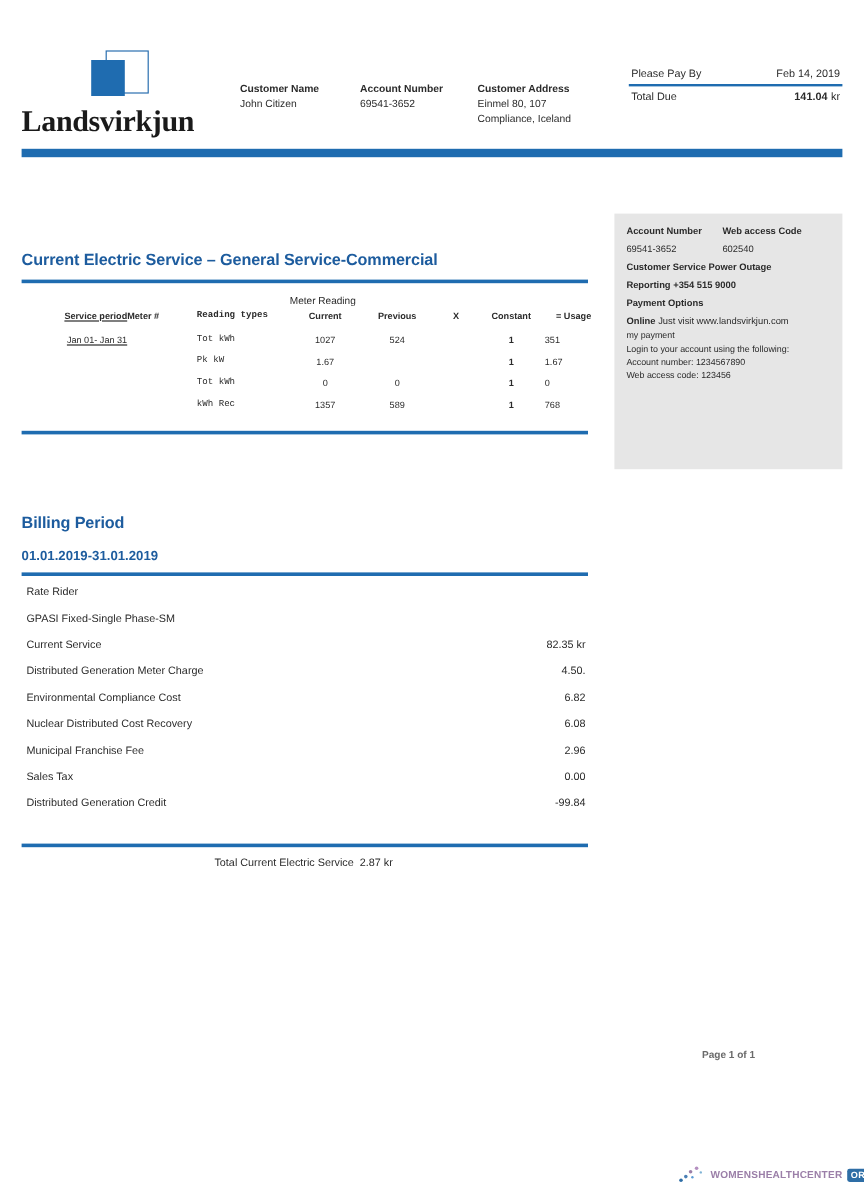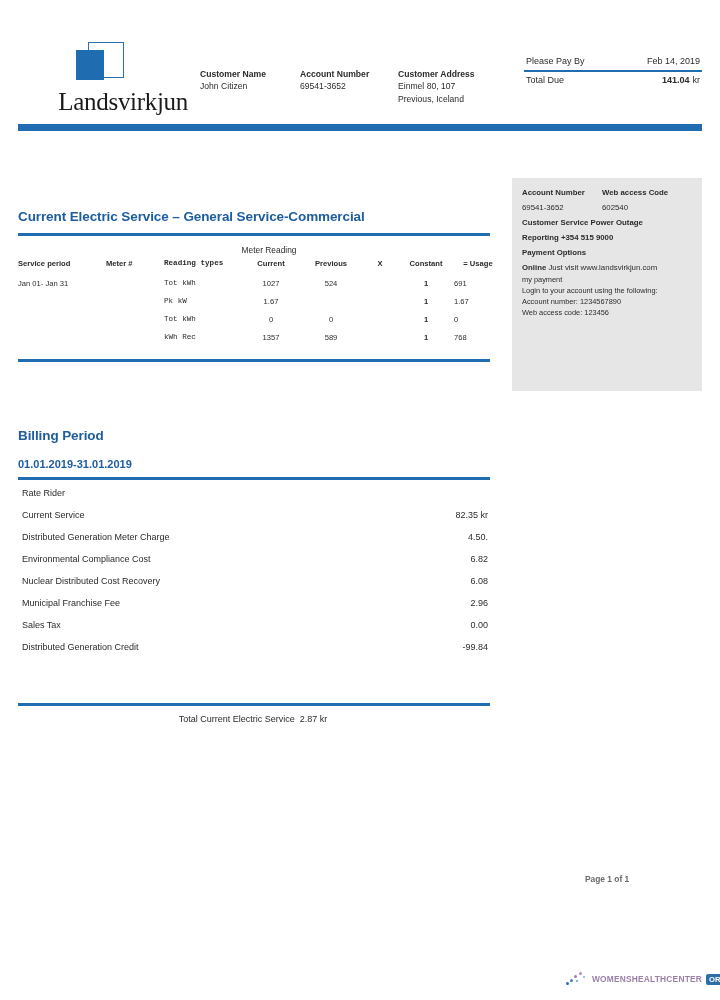"Landsvirkjun" .logo-word { font-weight: 400 -> 700; text-align: right -> left }
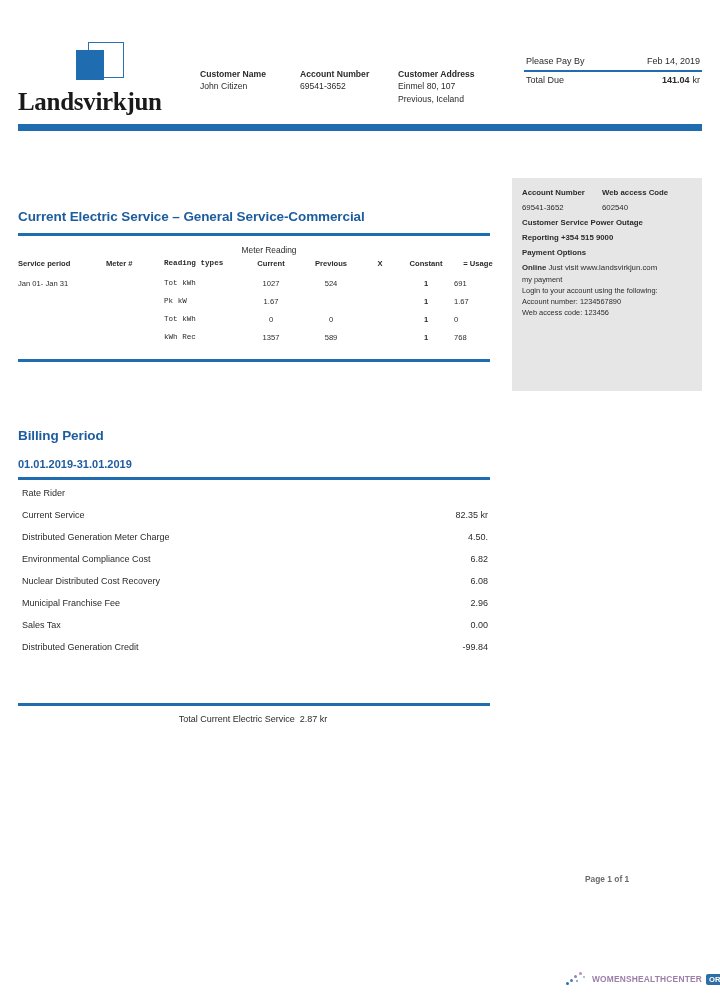"Previous, Iceland" span.val { text: Previous -> Compliance }
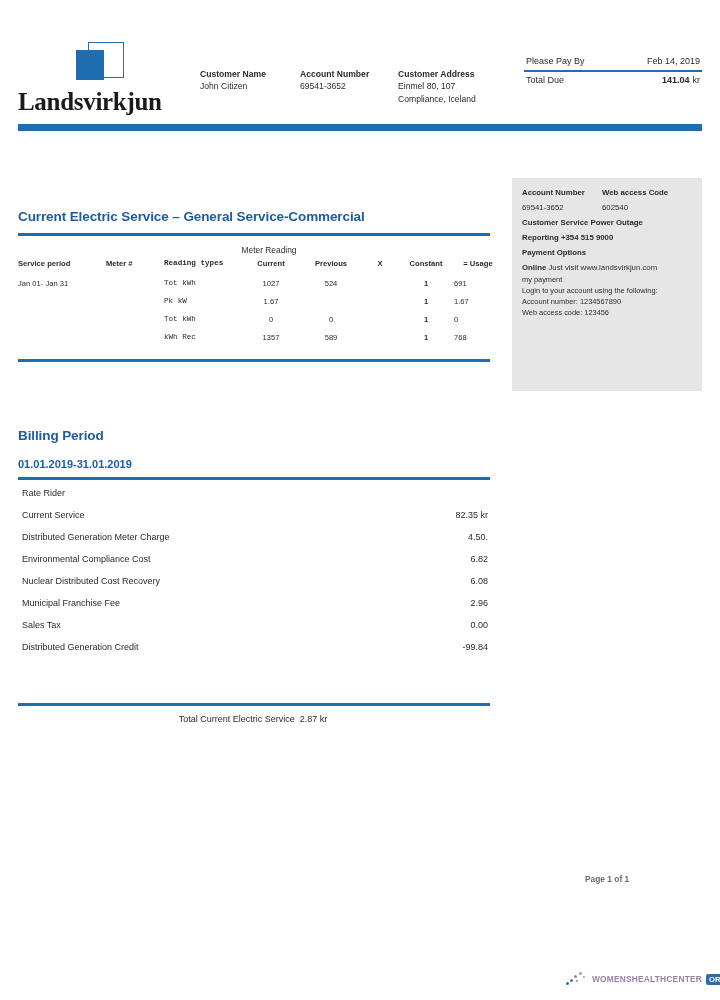"Service period" .col-period { text-align: left -> right; text-decoration: none -> underline }
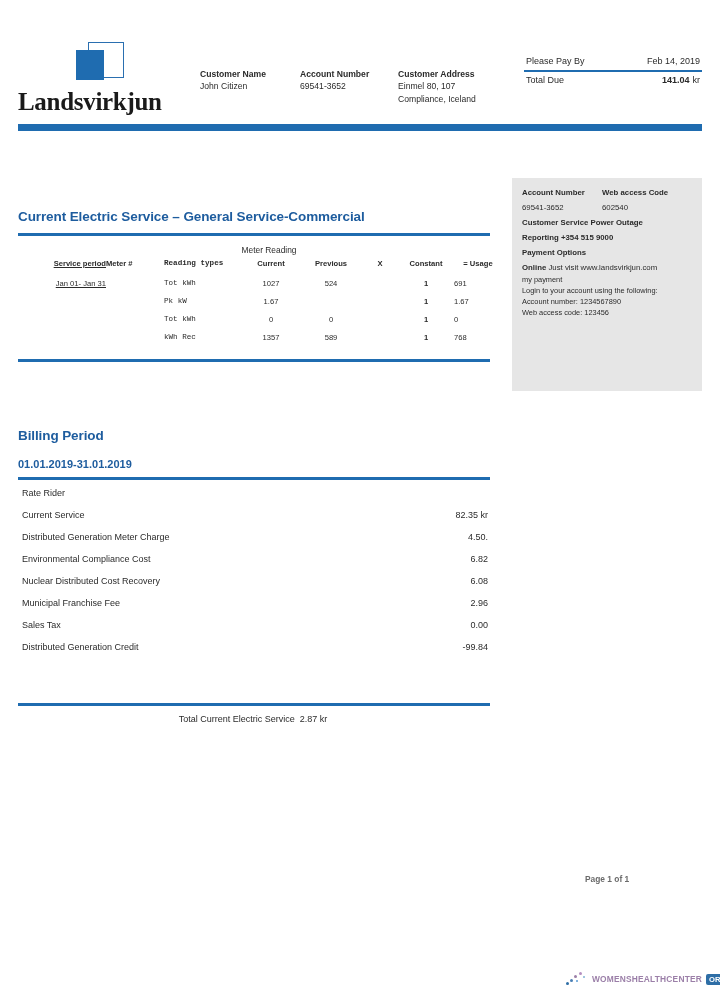"691" td.col-usage { text: 691 -> 351 }
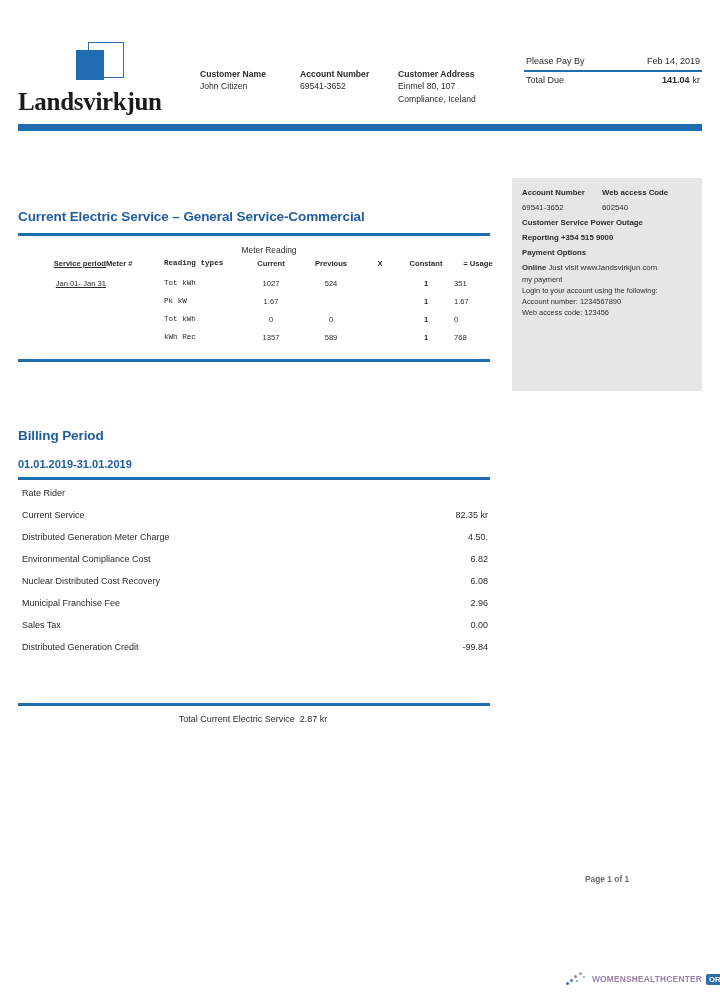"GPASI Fixed-Single Phase-SM" div.charge-row { html: none -> <div> <span>GPASI Fixed-Single Phase-SM</span> <span></span> </div> }
